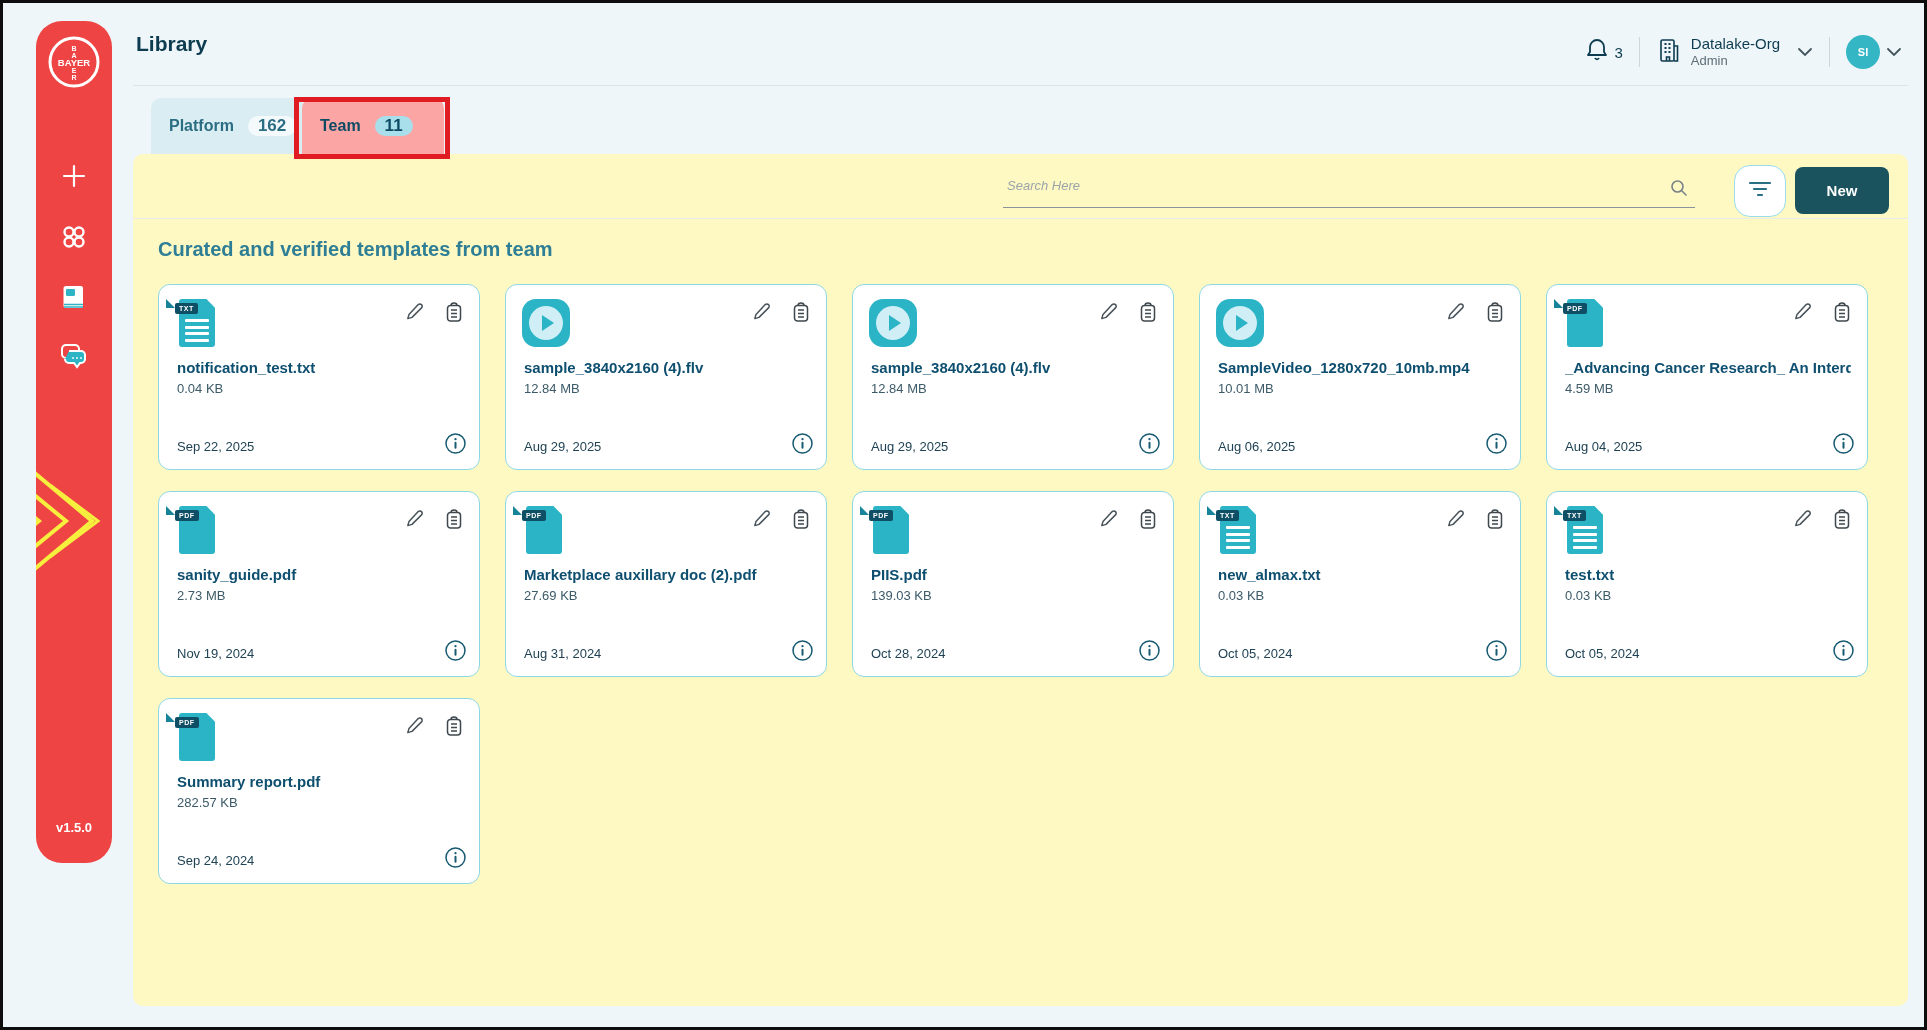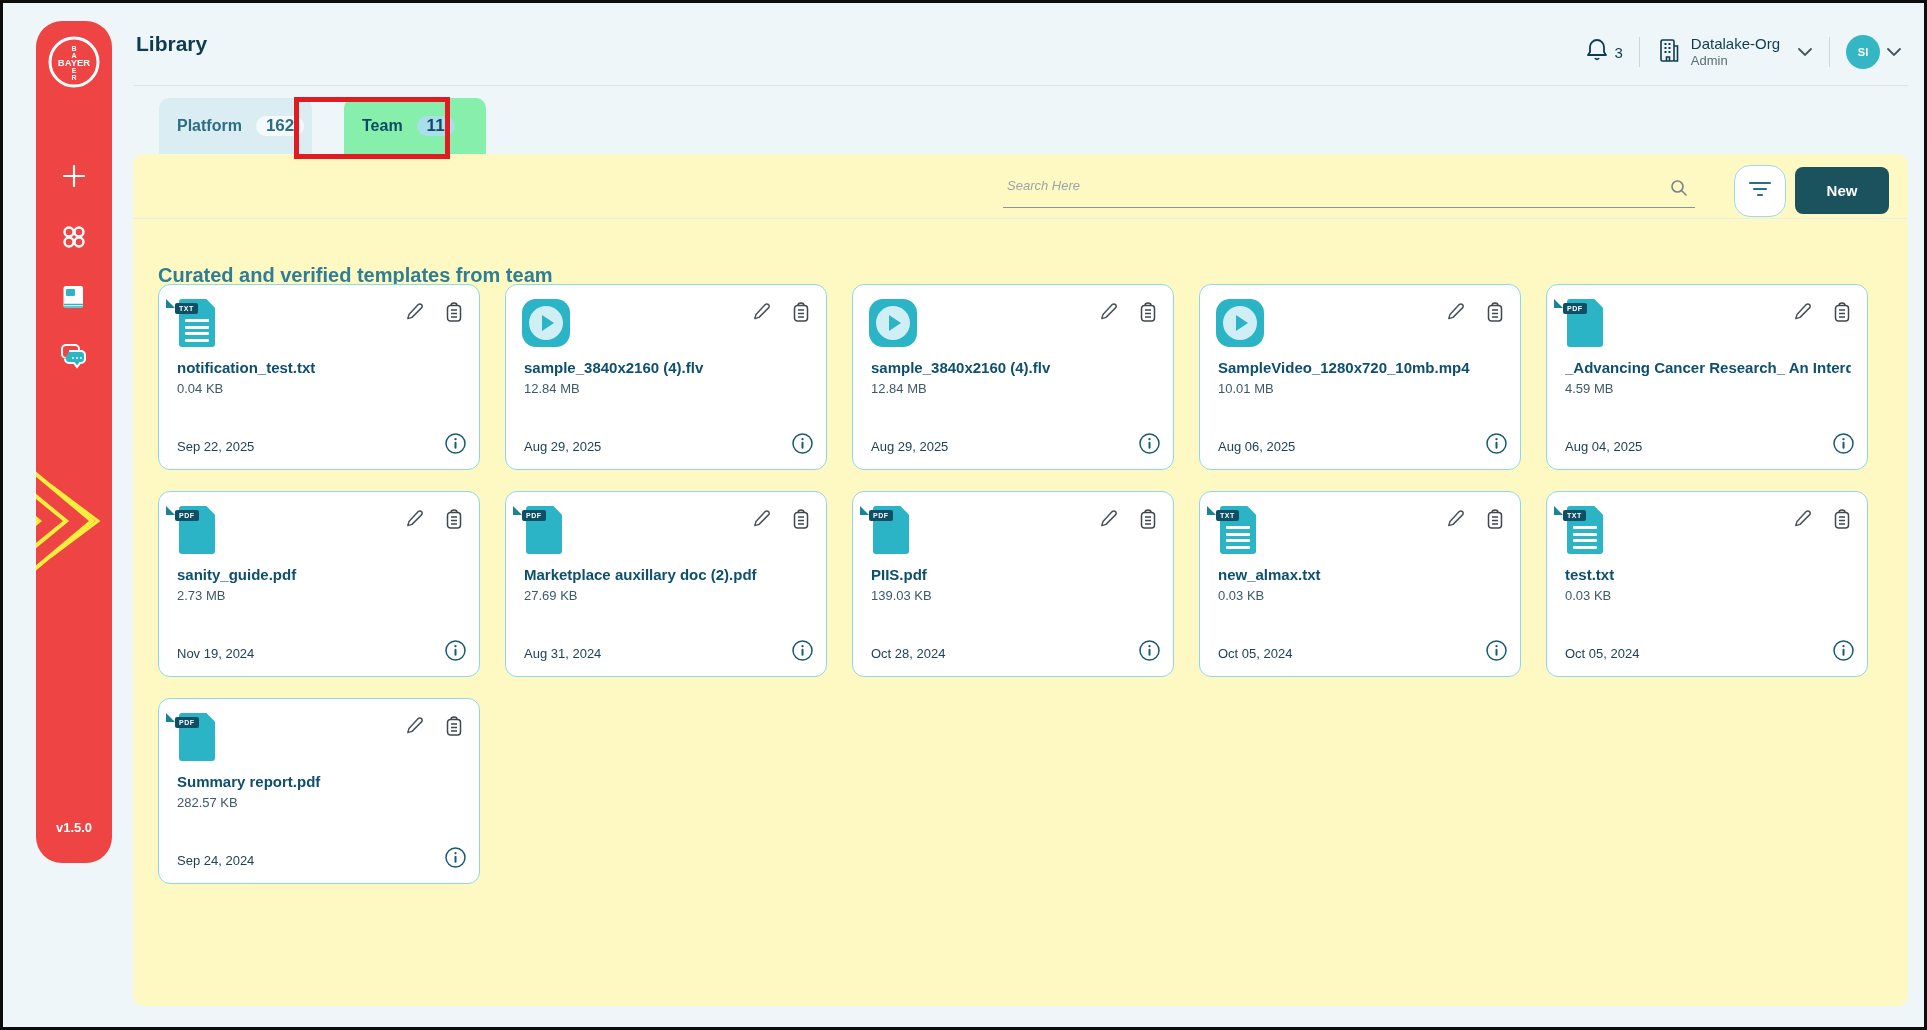"Platform" .tab-platform { left: 156px -> 148px }
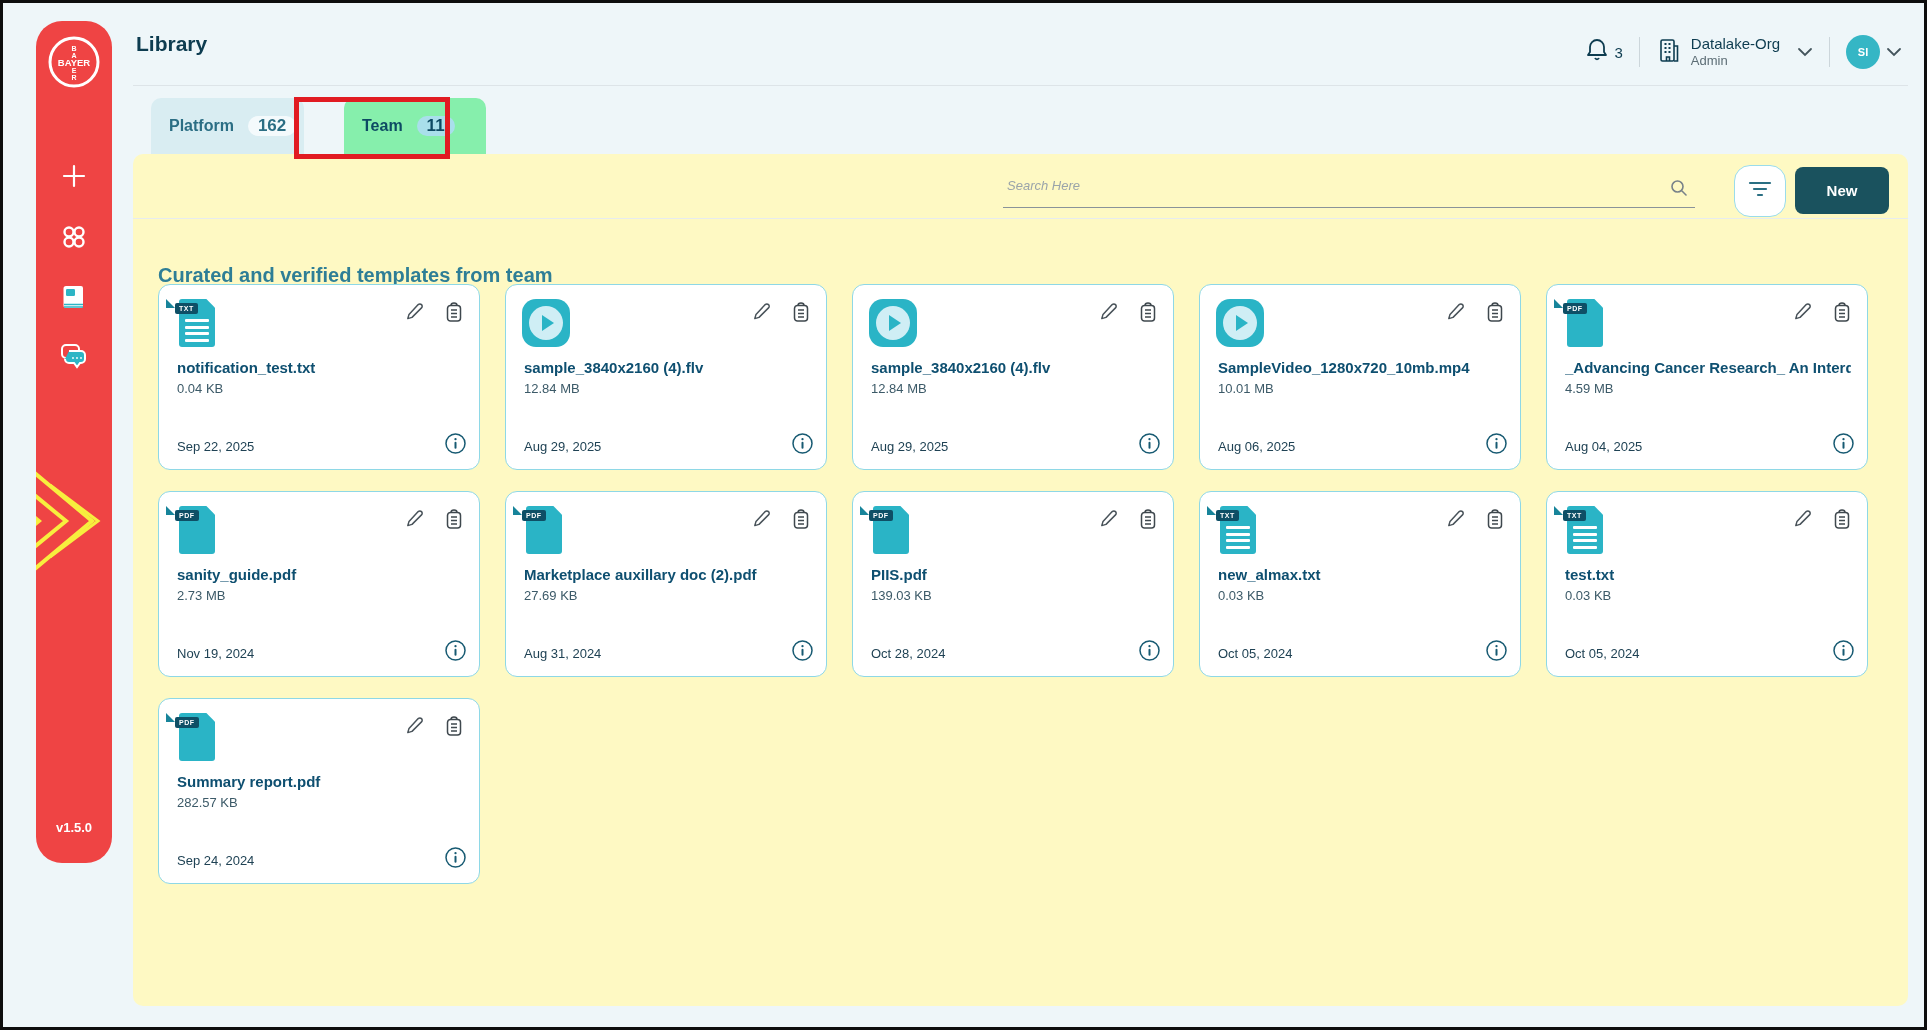"Team" .tab-team { background: #86efac -> #fca5a5; margin-left: 42px -> none }
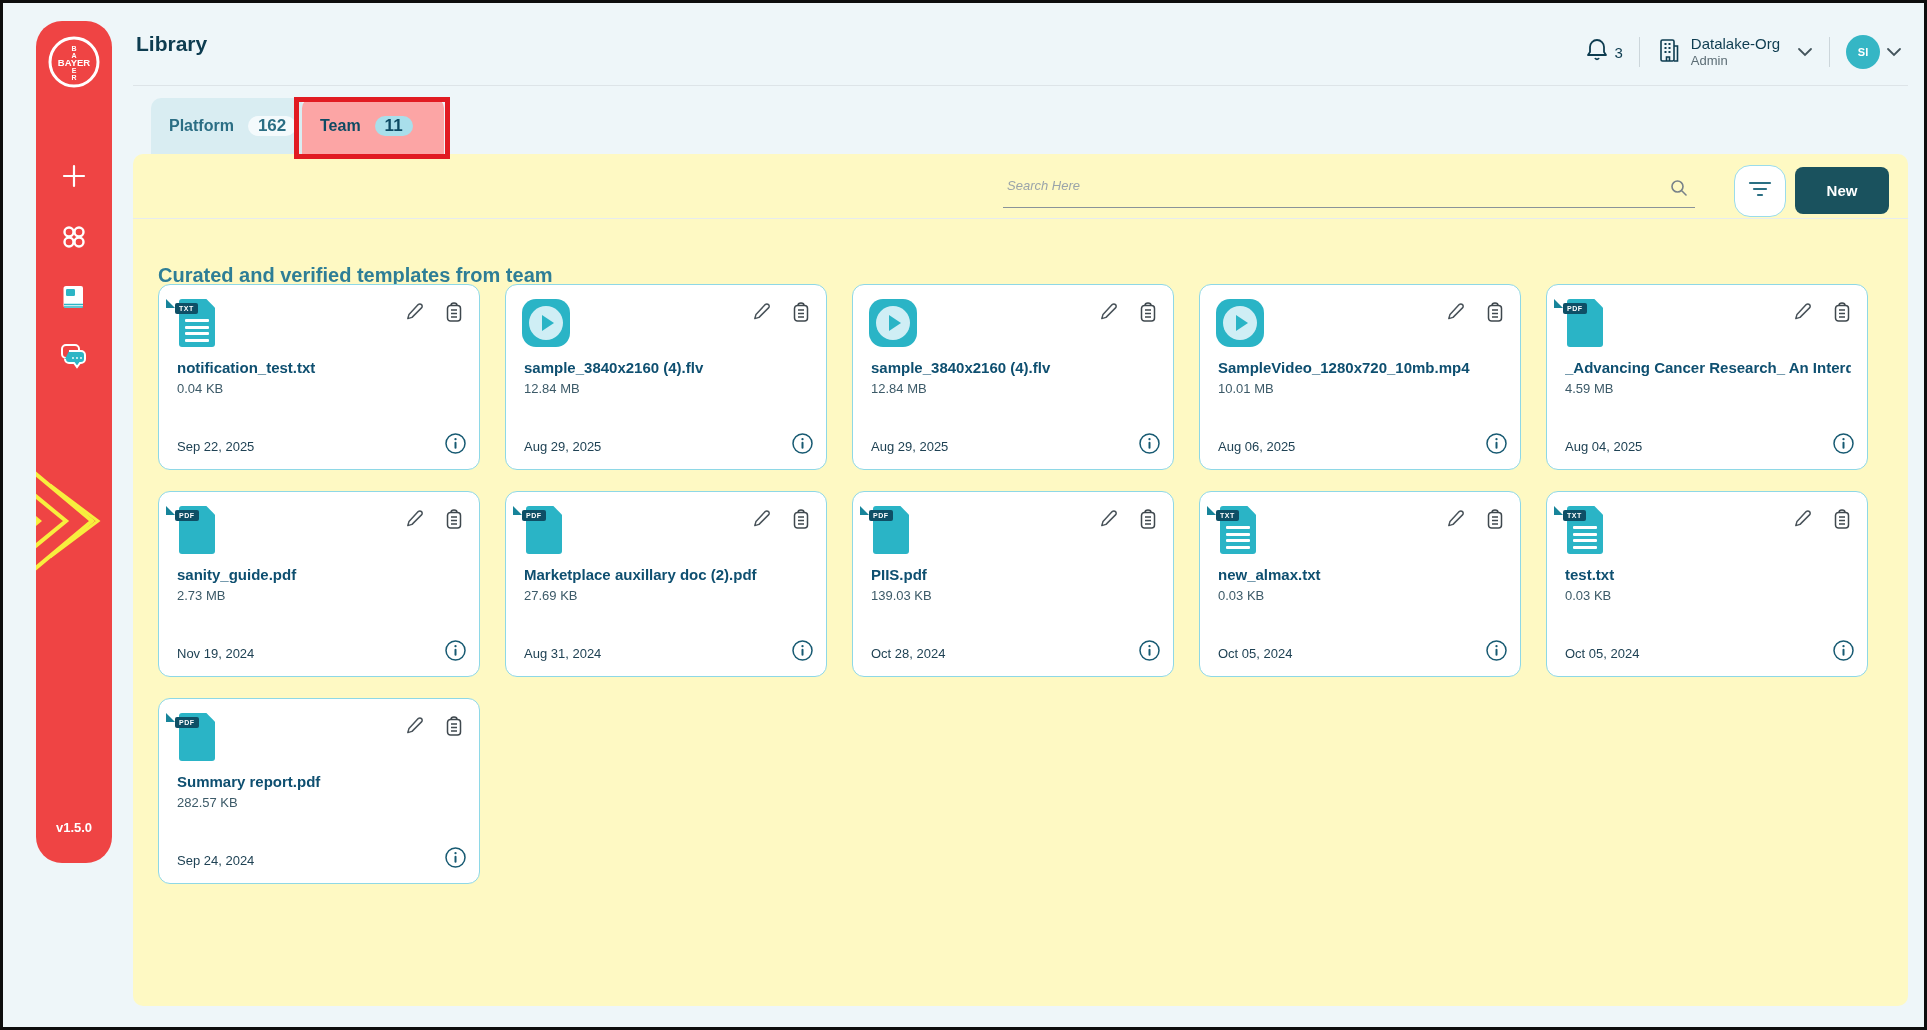"Curated and verified templates from" .section-title { margin-top: 26px -> none }
